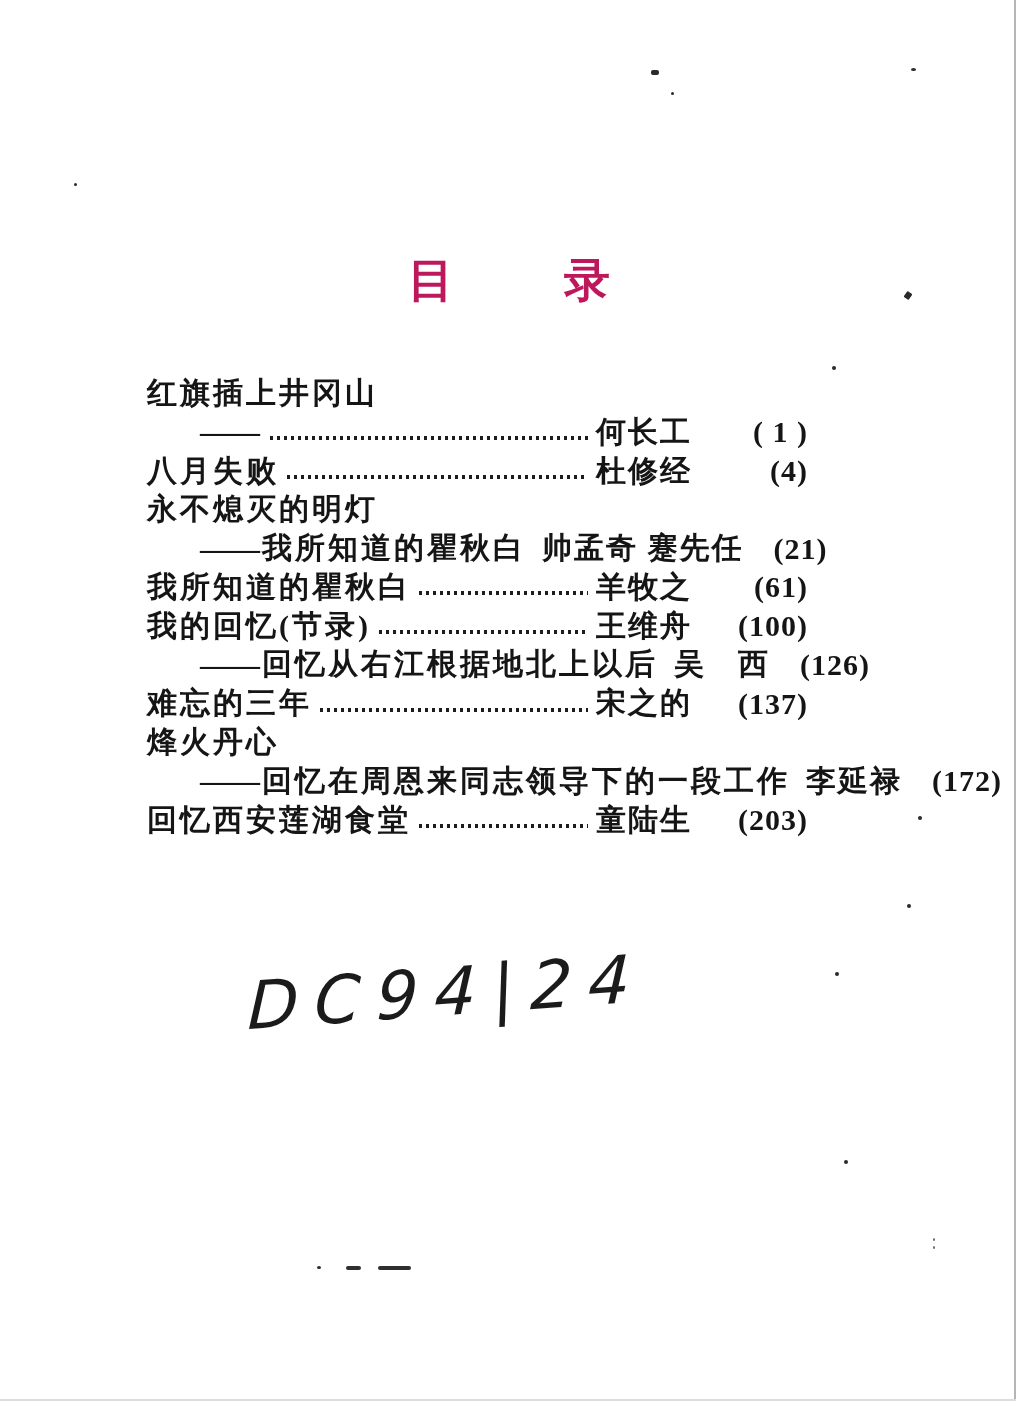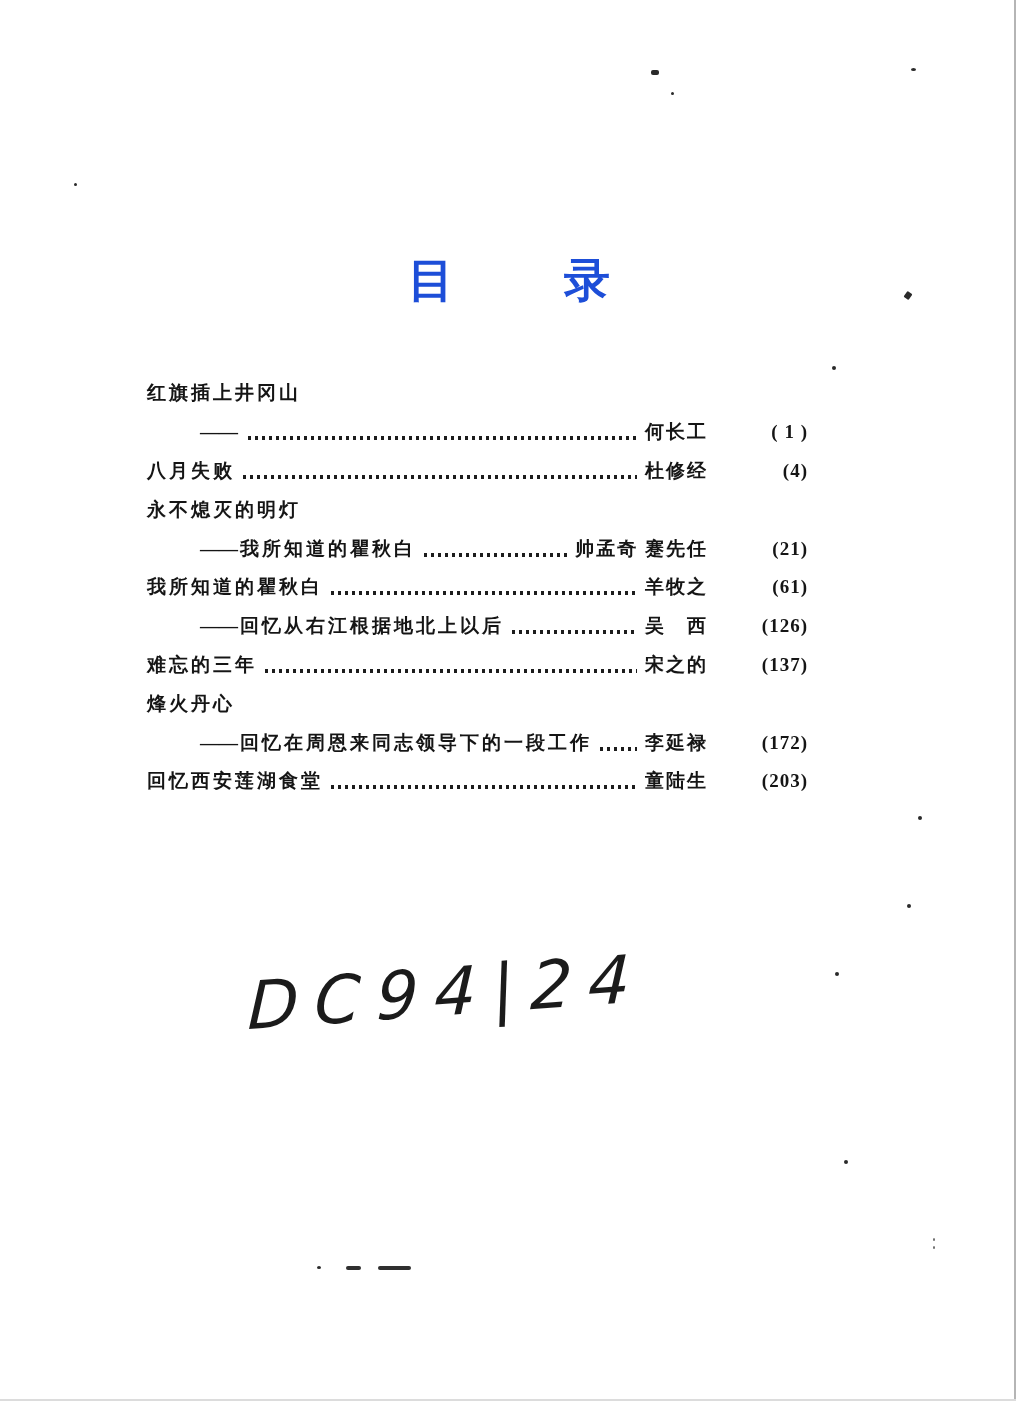"目 录" .doc-title { color: #1d4ed8 -> #be185d }
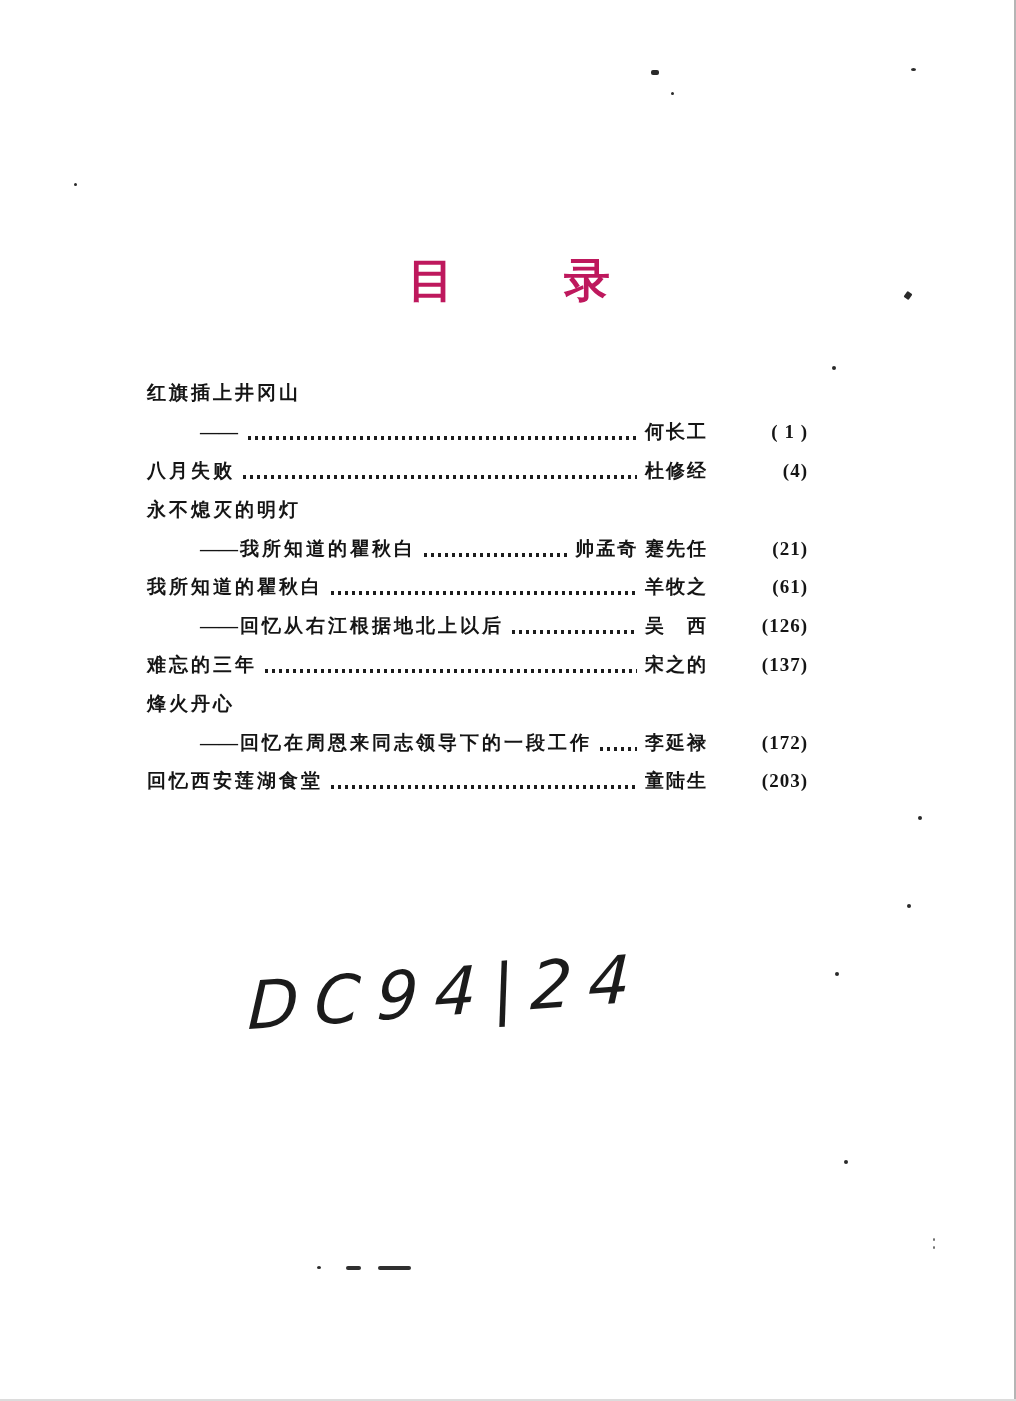"红旗插上井冈山" .toc-row { font-size: 19px -> 30px }
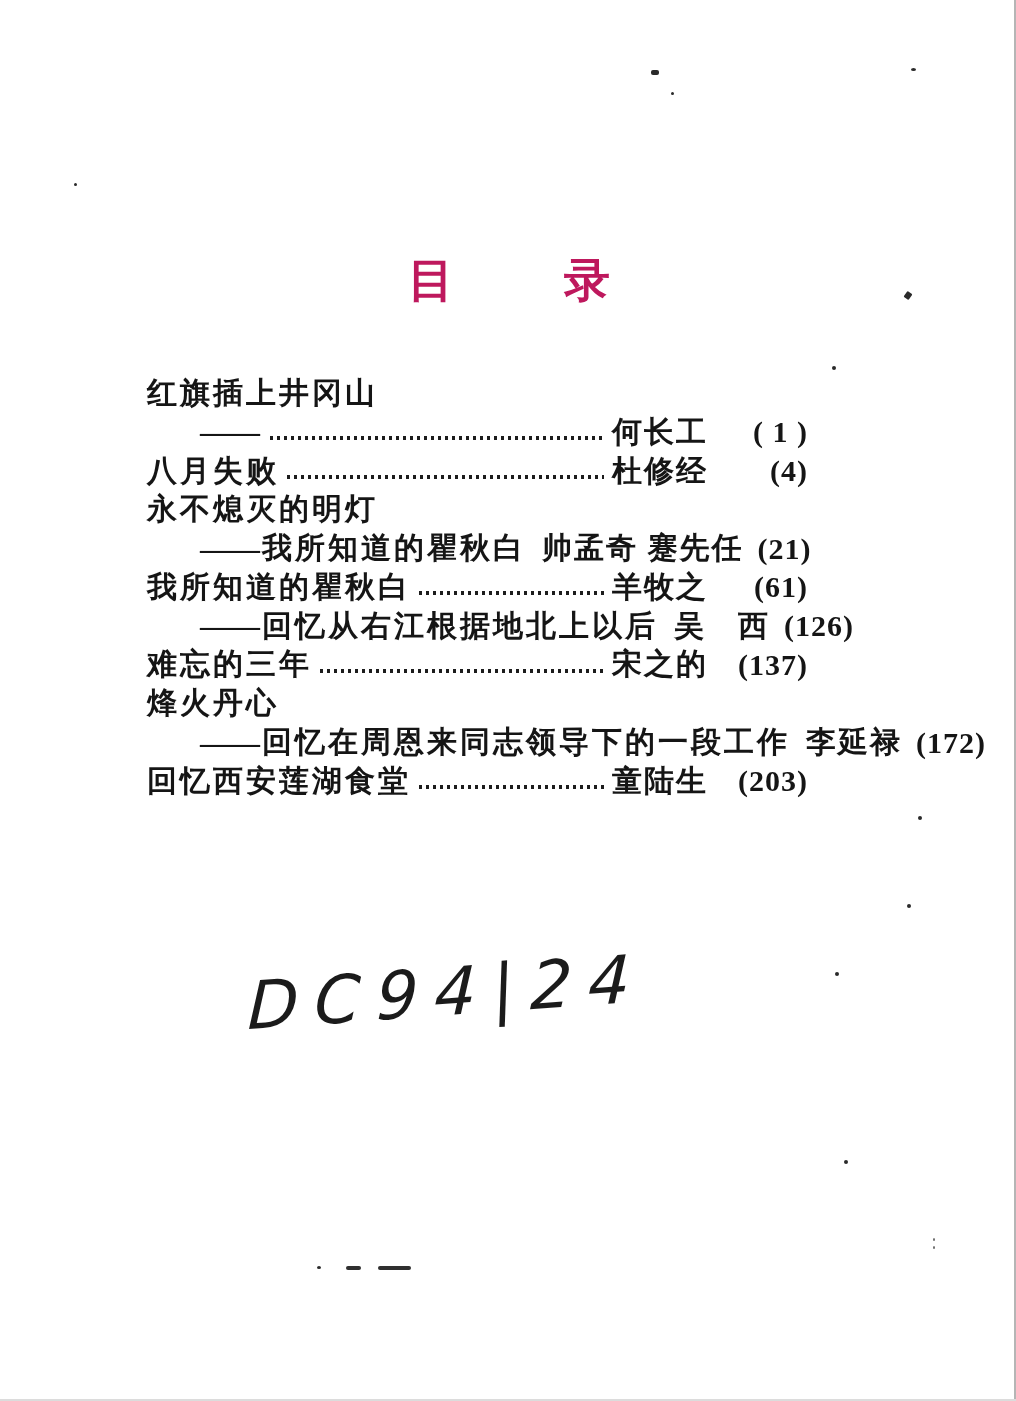"何长工" .entry-authors { margin-right: 14px -> 30px }
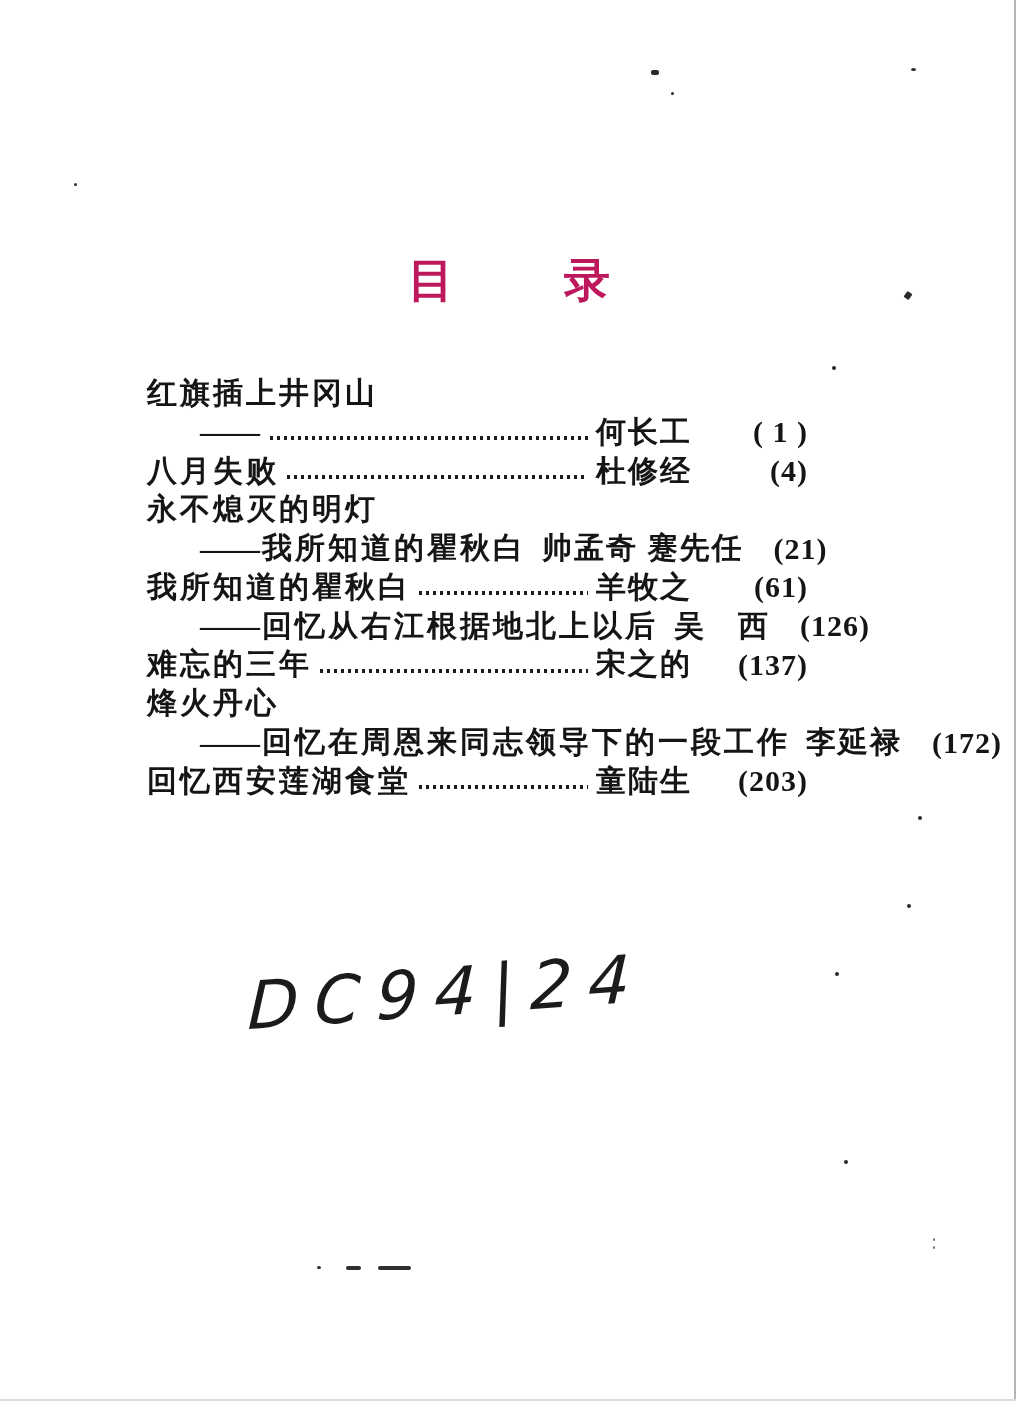"我的回忆(节录)" div.toc-row { html: none -> <div> <span></span> <span>我的回忆(节录)</span> <span></span> <span>王维舟</span> <span>(100)</span> </div> }
